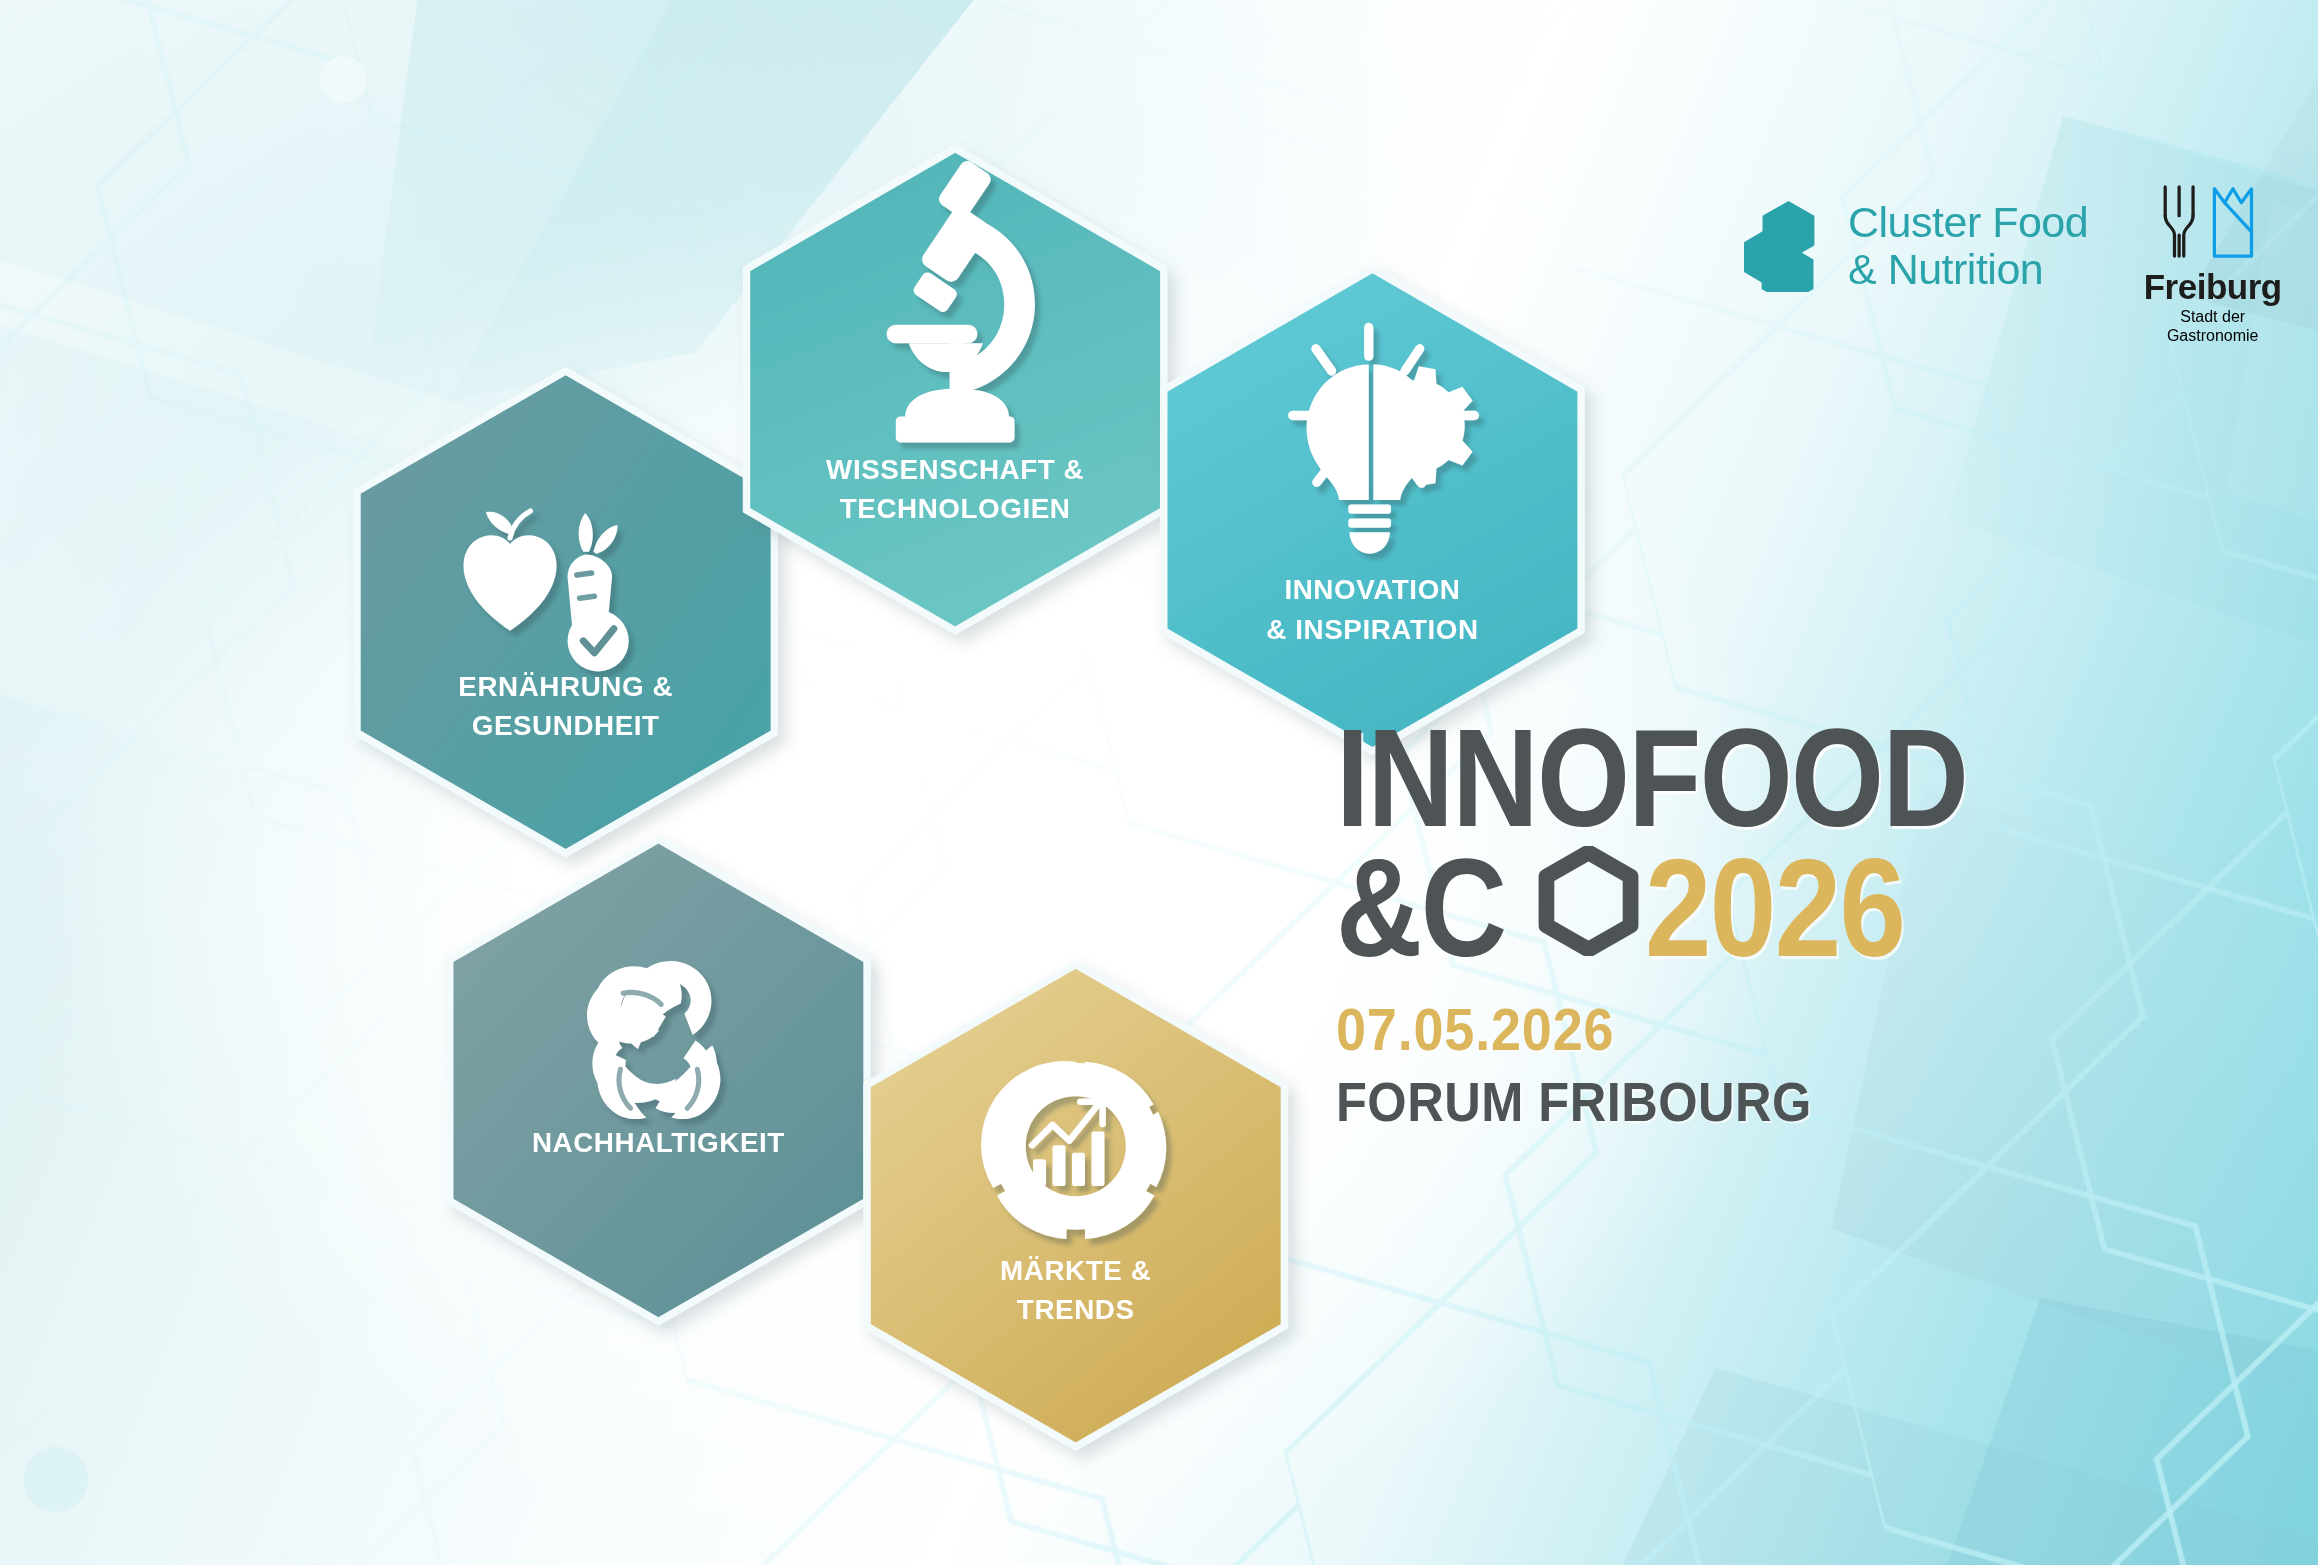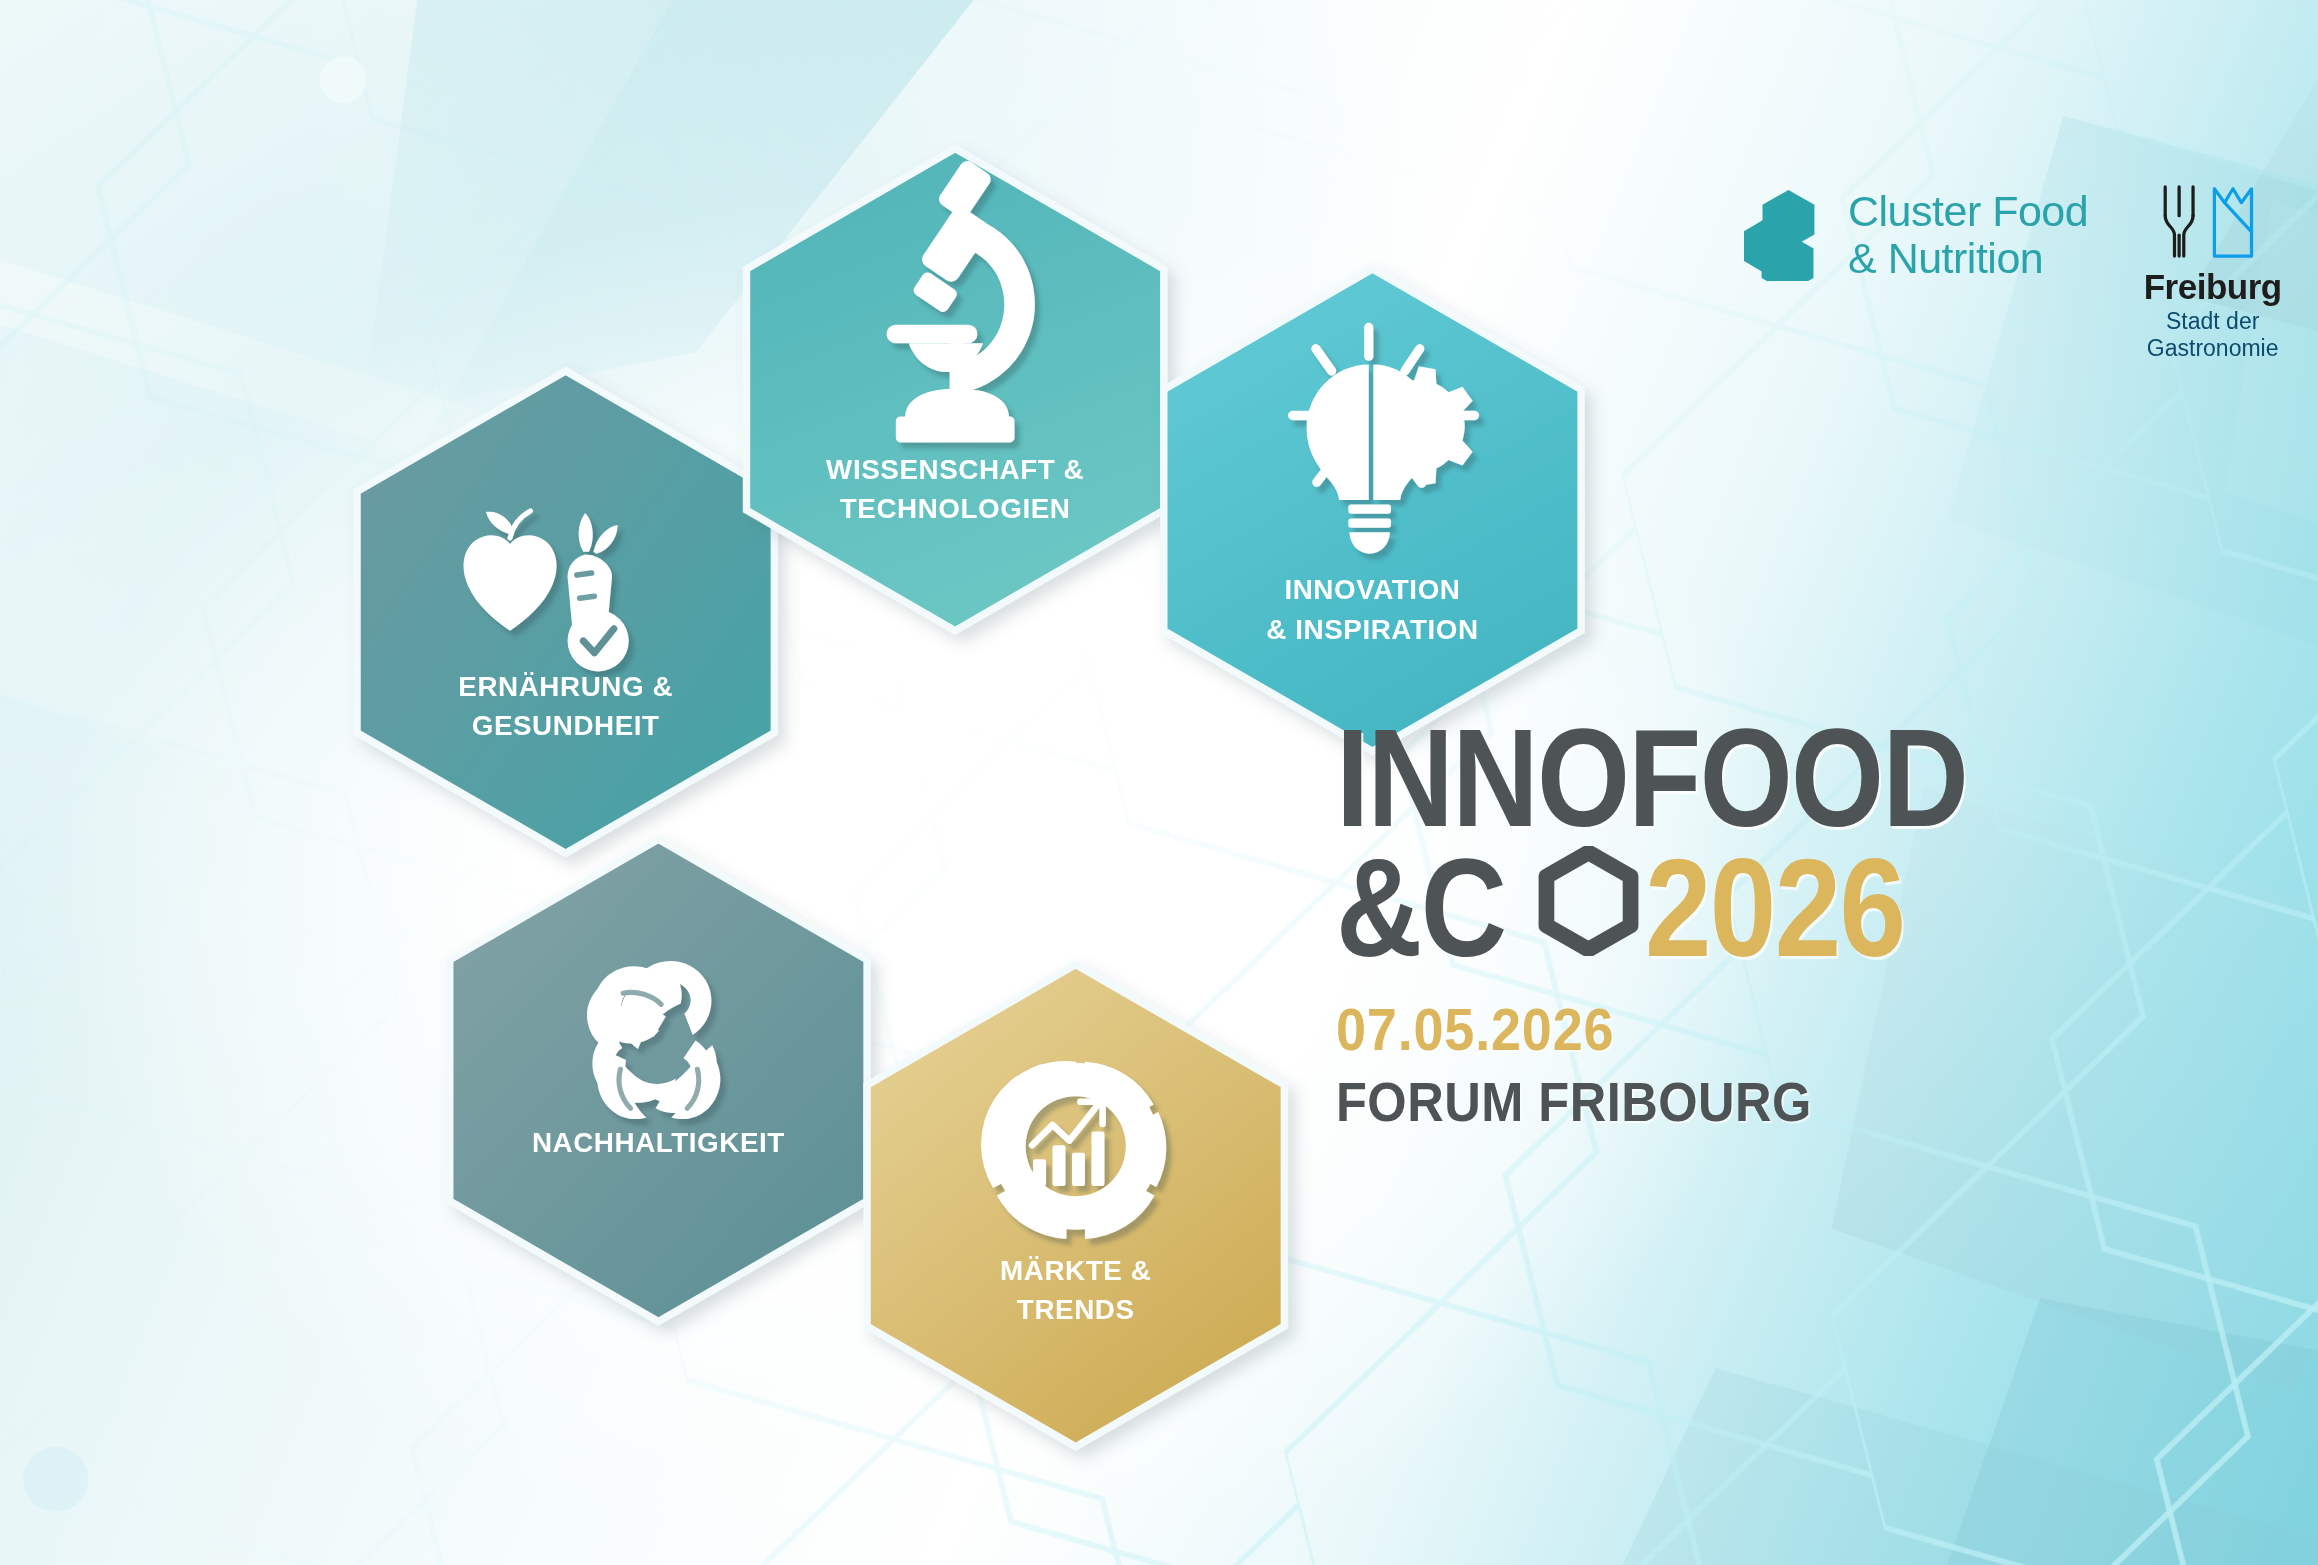"Cluster Food" .logo-cfn { margin-top: 5px -> 16px }
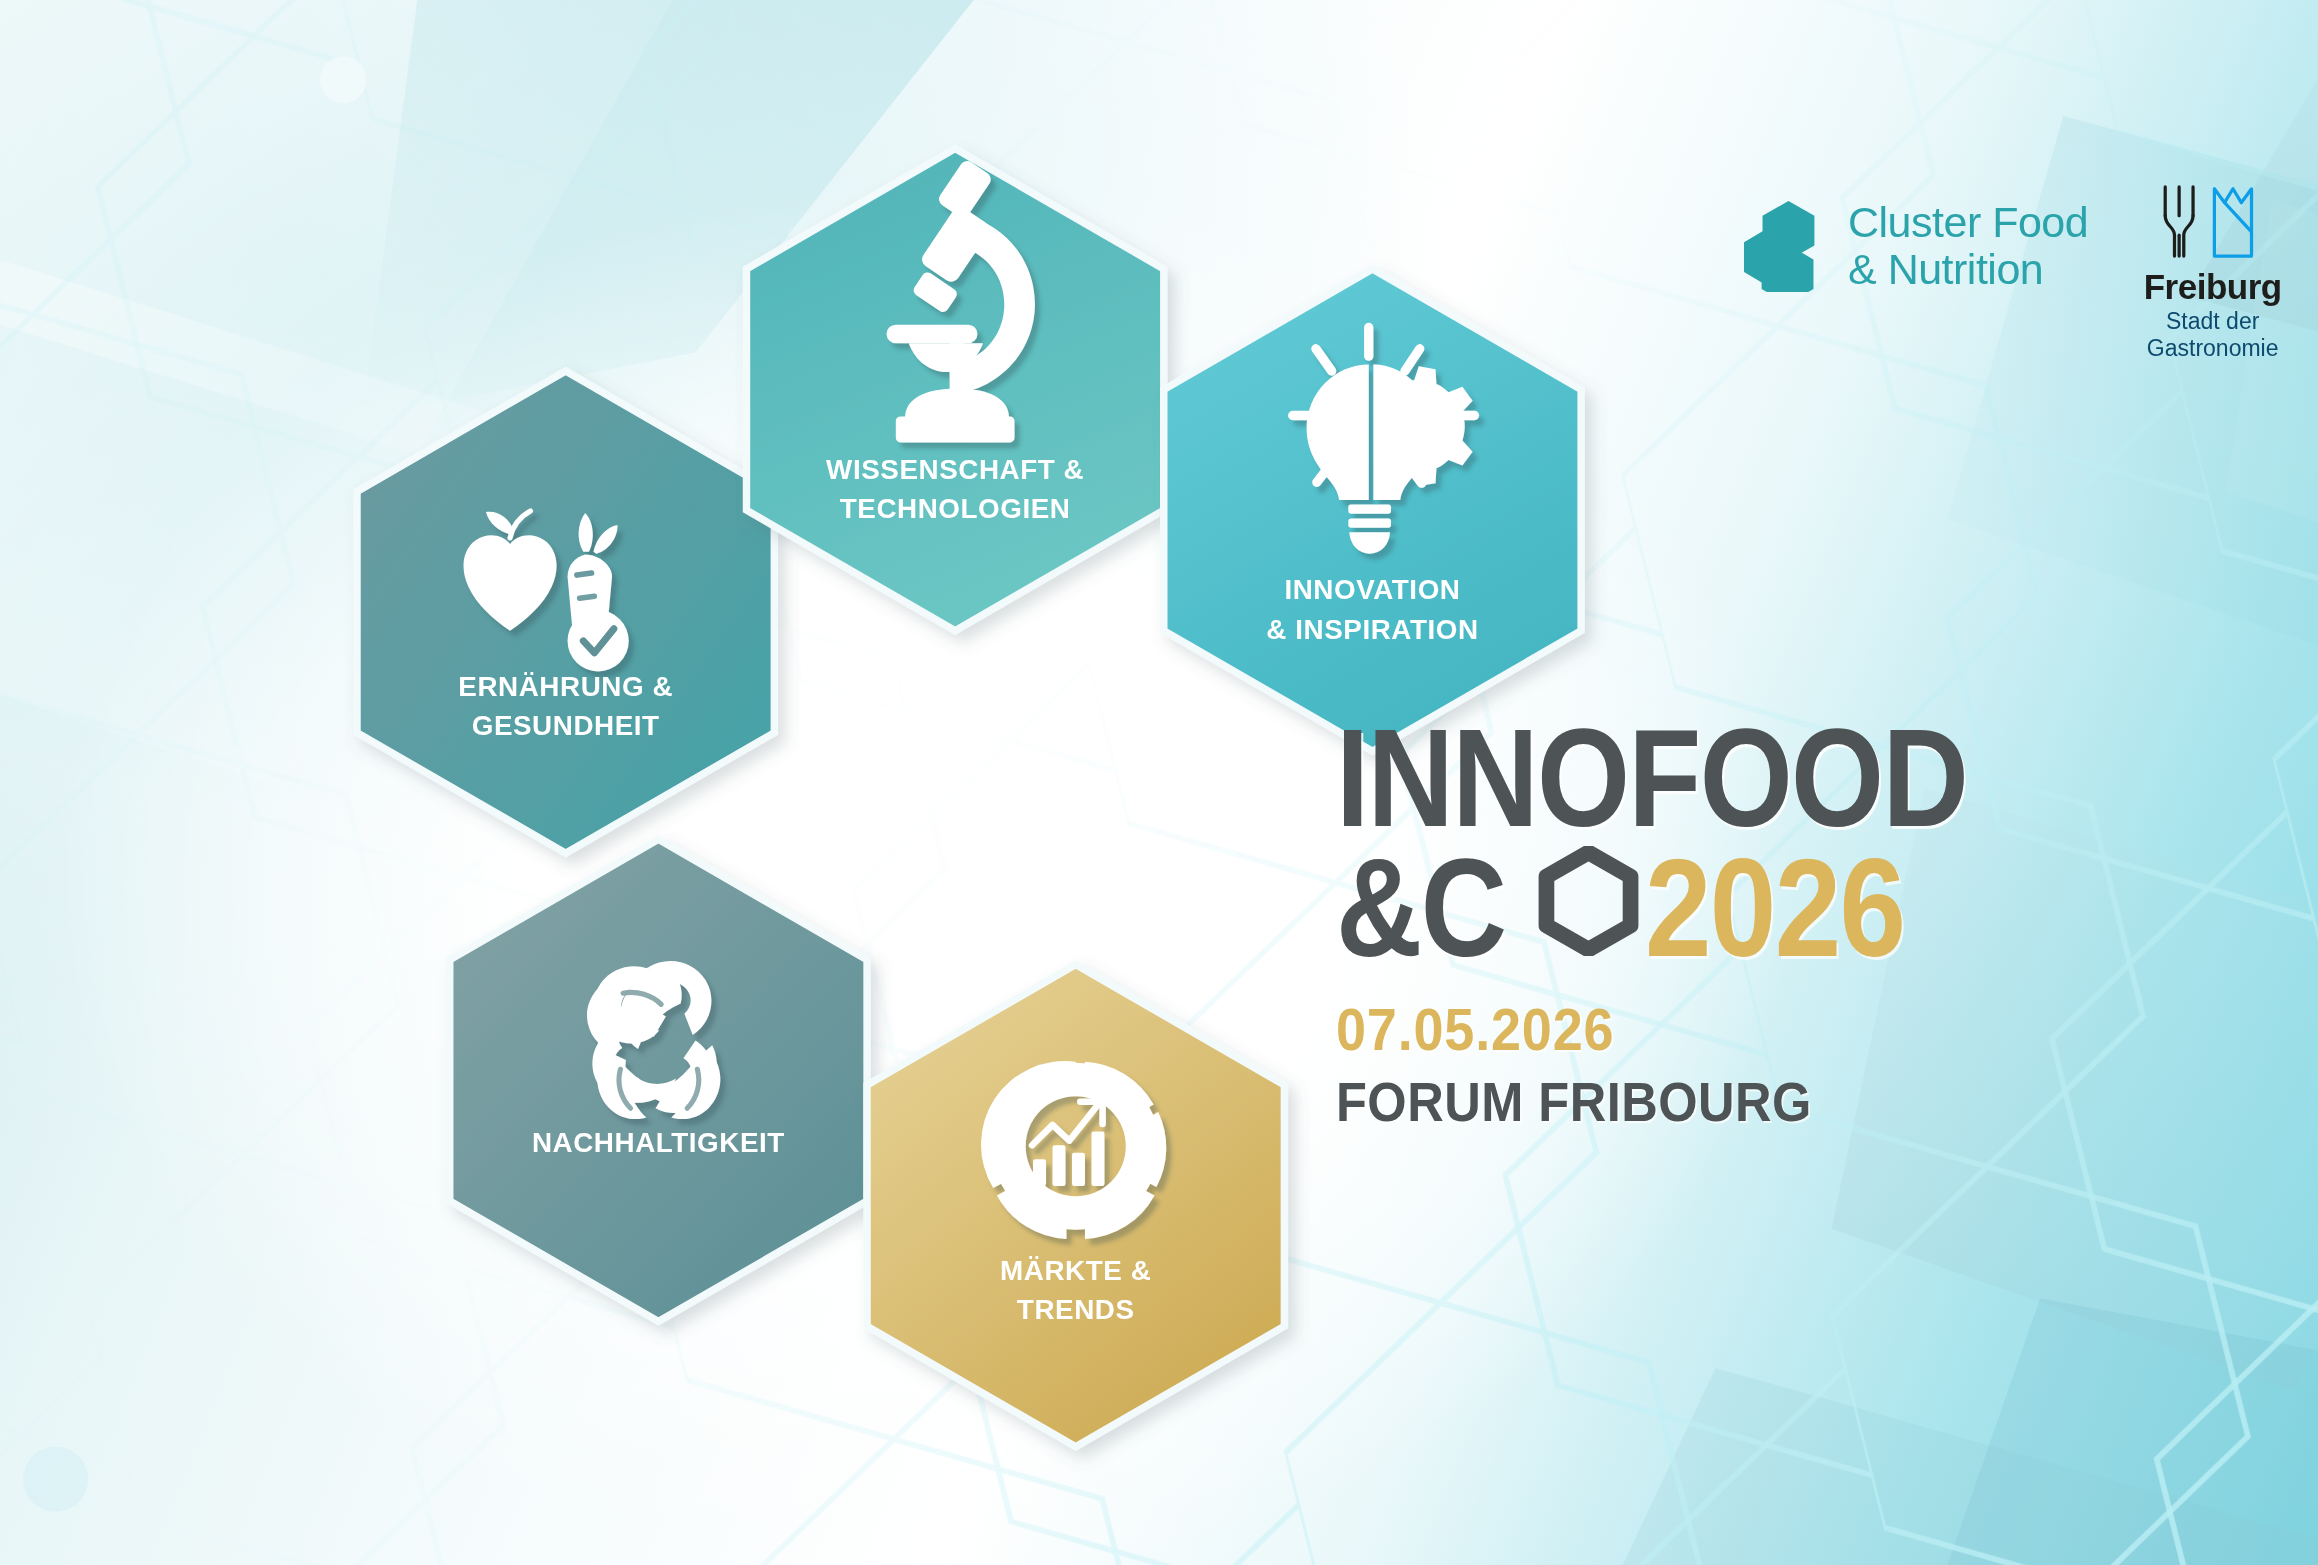"Stadt der" .fr-sub { color: #0c4a6e -> #000000; font-size: 23px -> 16px }
